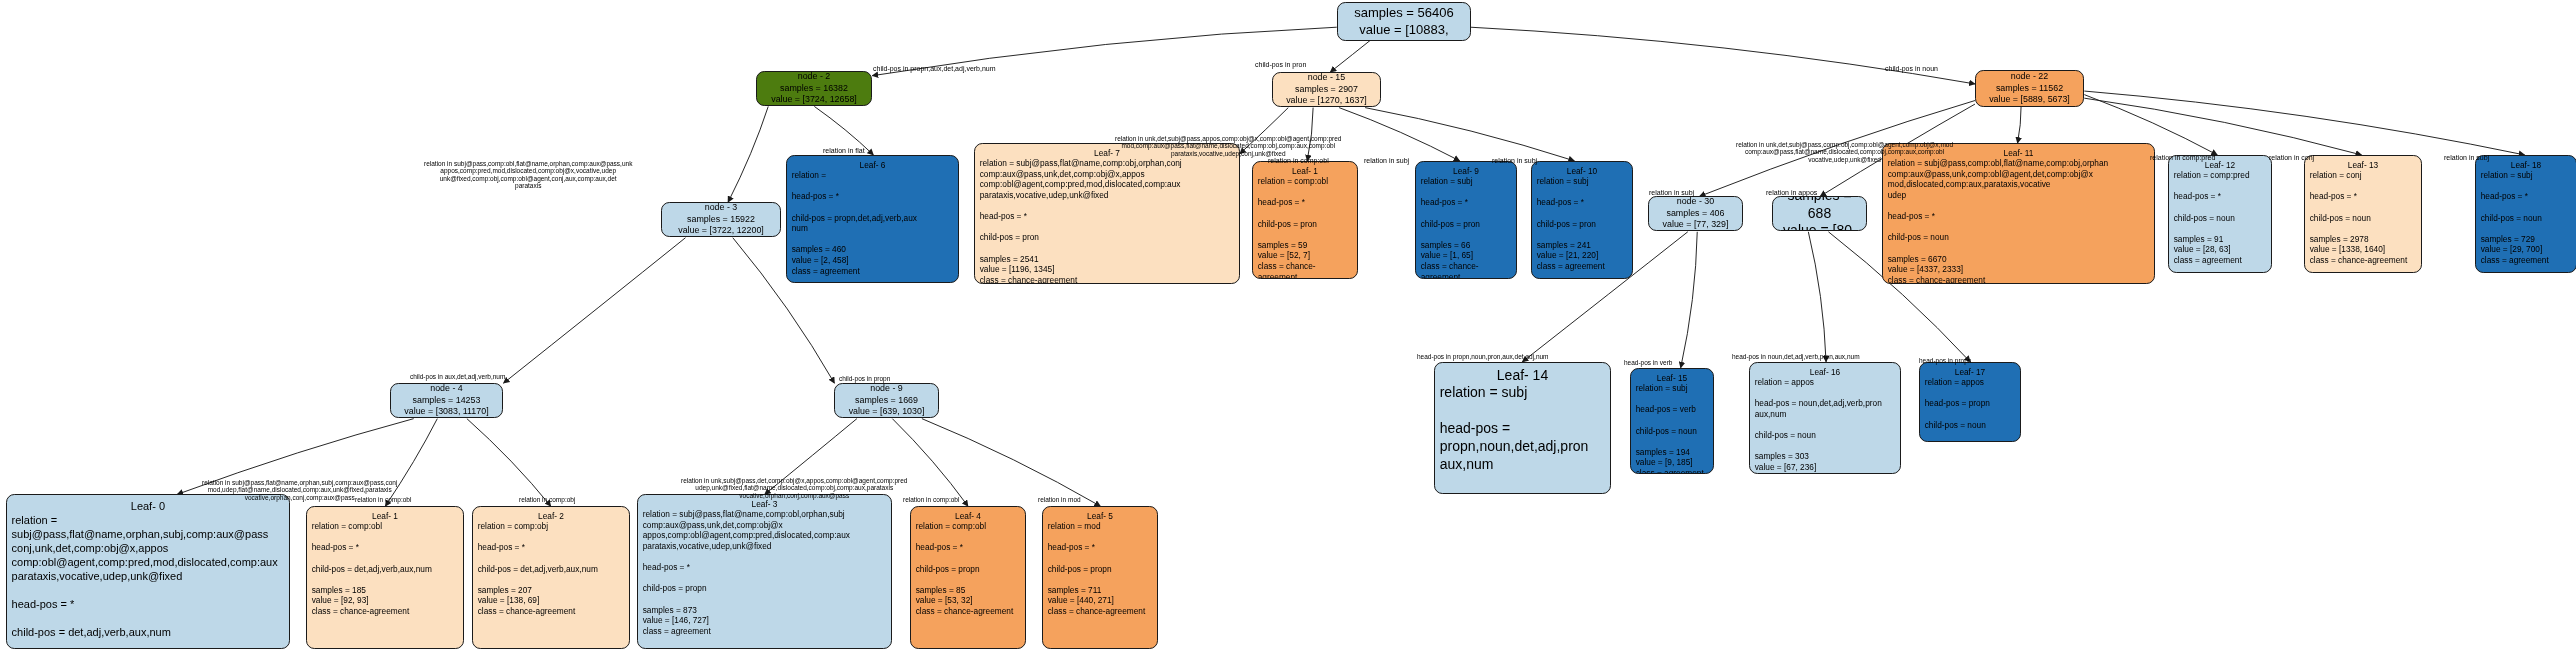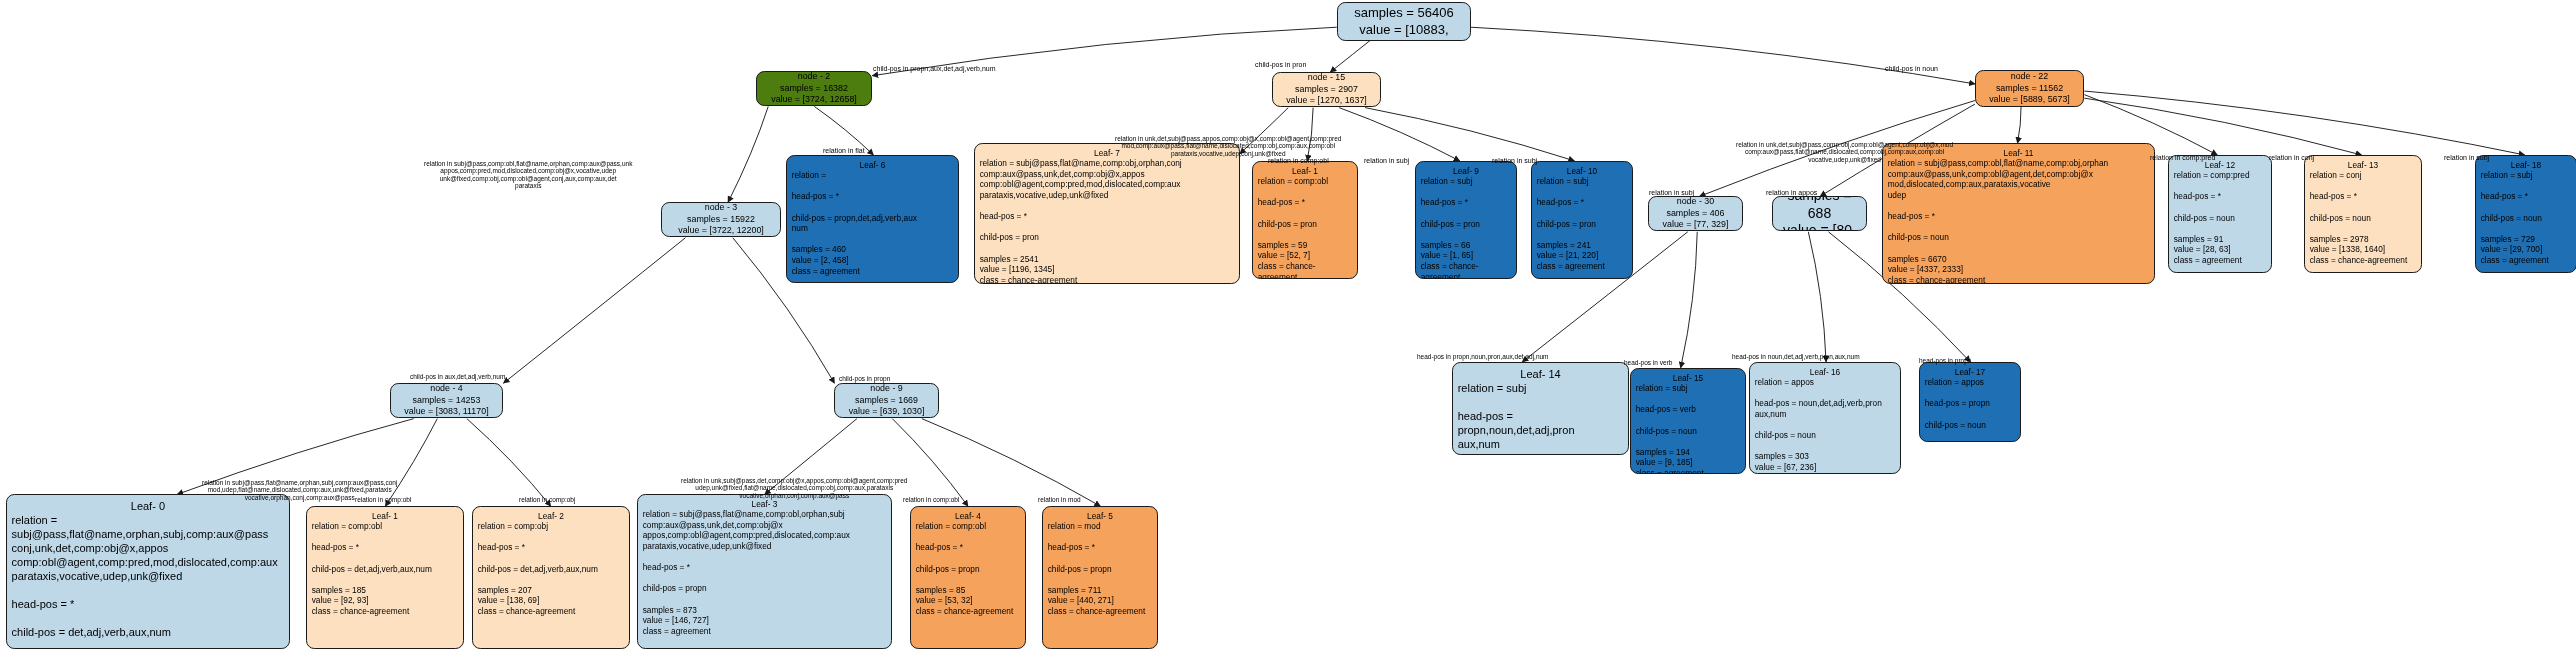"Leaf- 14" div.node { font-size: 11px -> 14px; height: 93px -> 132px; margin-left: 18px -> none }
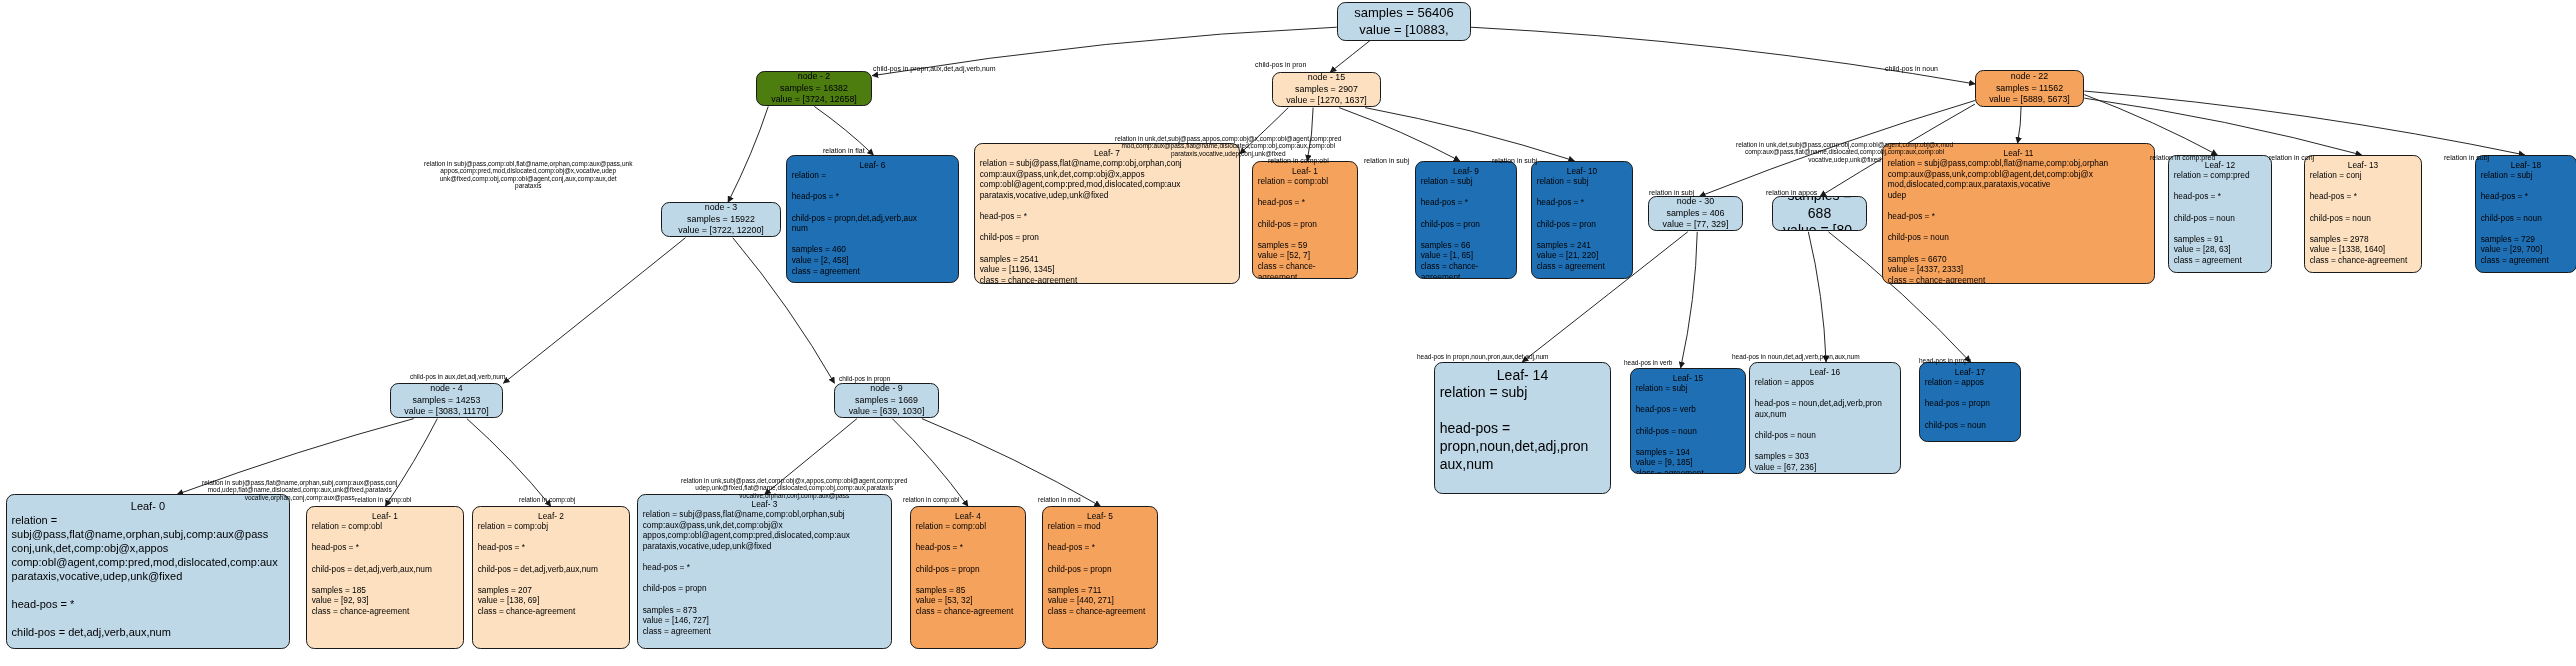"Leaf- 15" div.node { width: 116px -> 84px }
